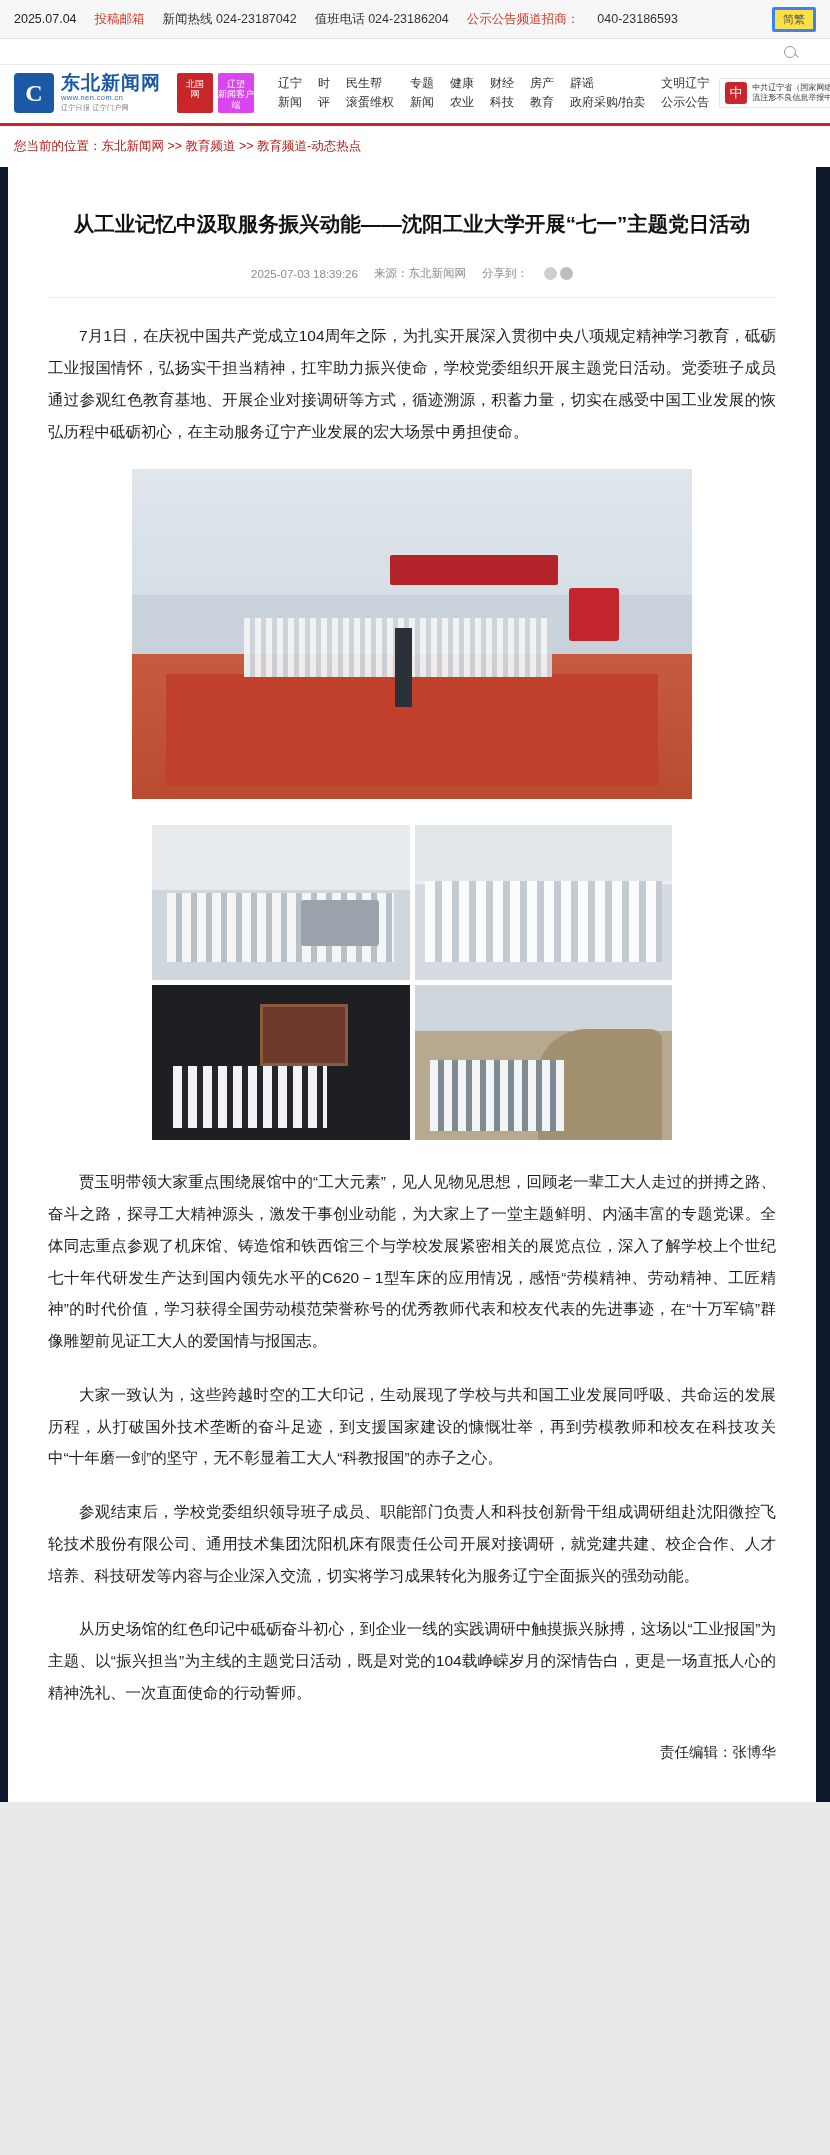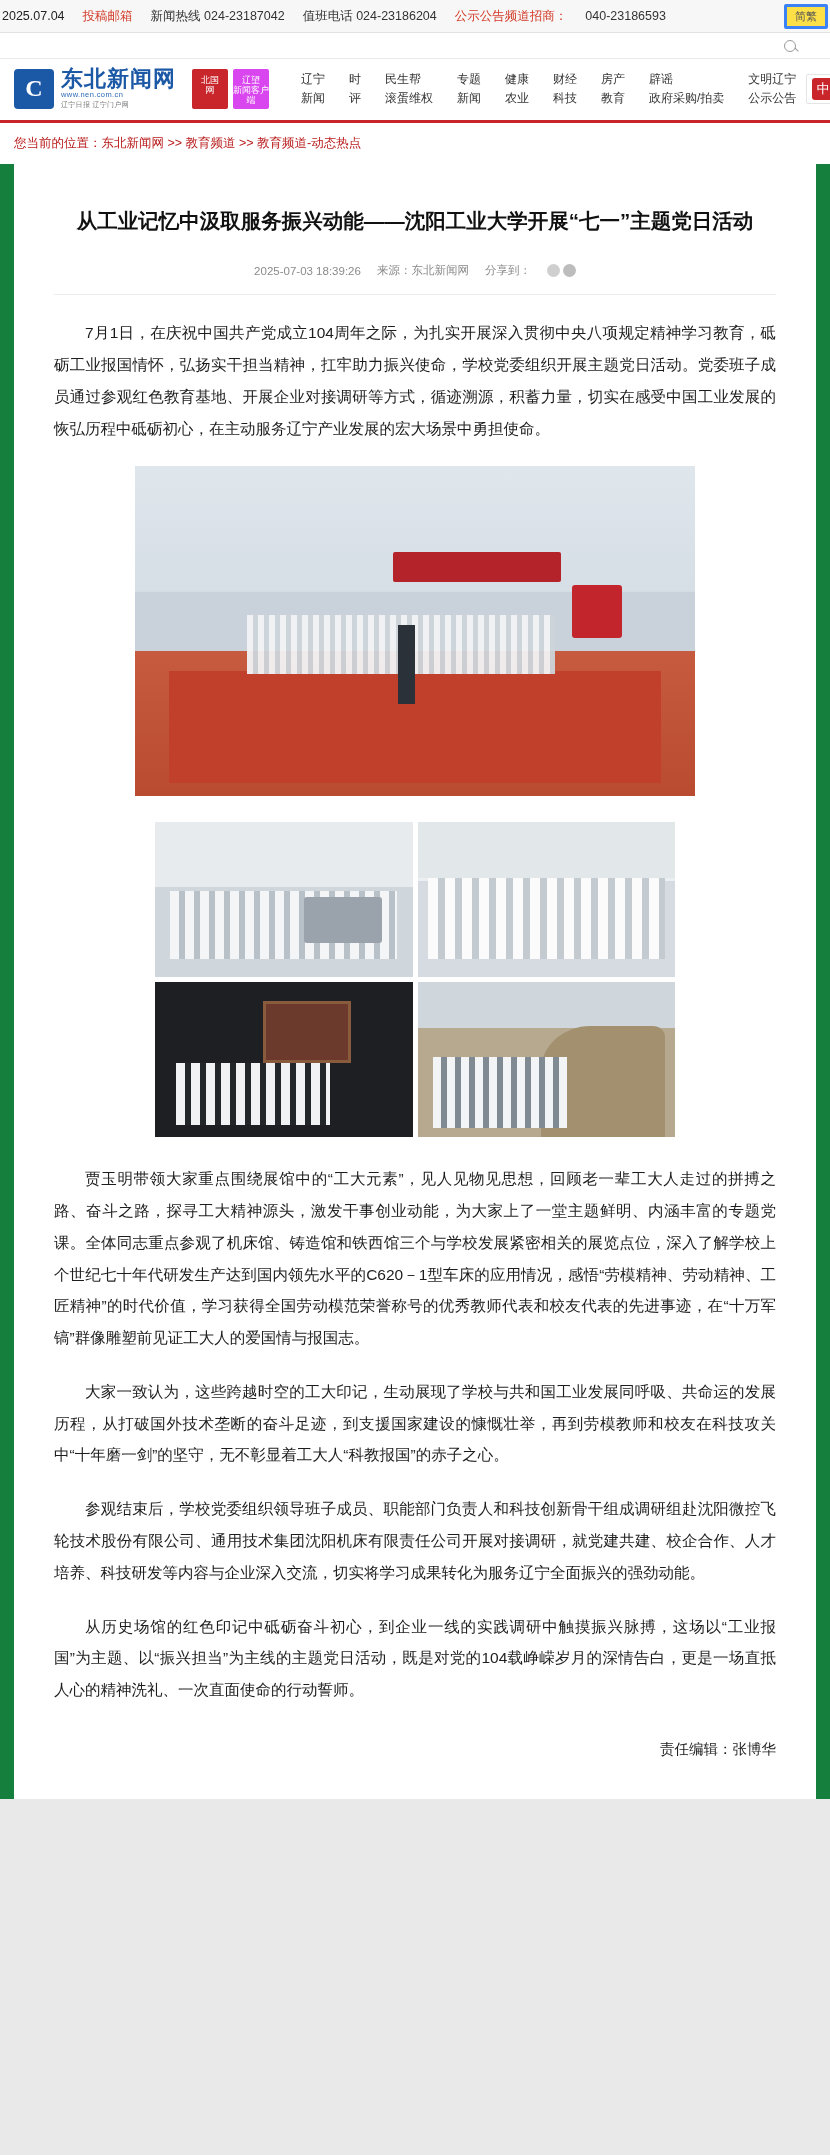"2025.07.04" .topbar { height: 33px -> 39px; padding: 0 2px -> 0 14px }
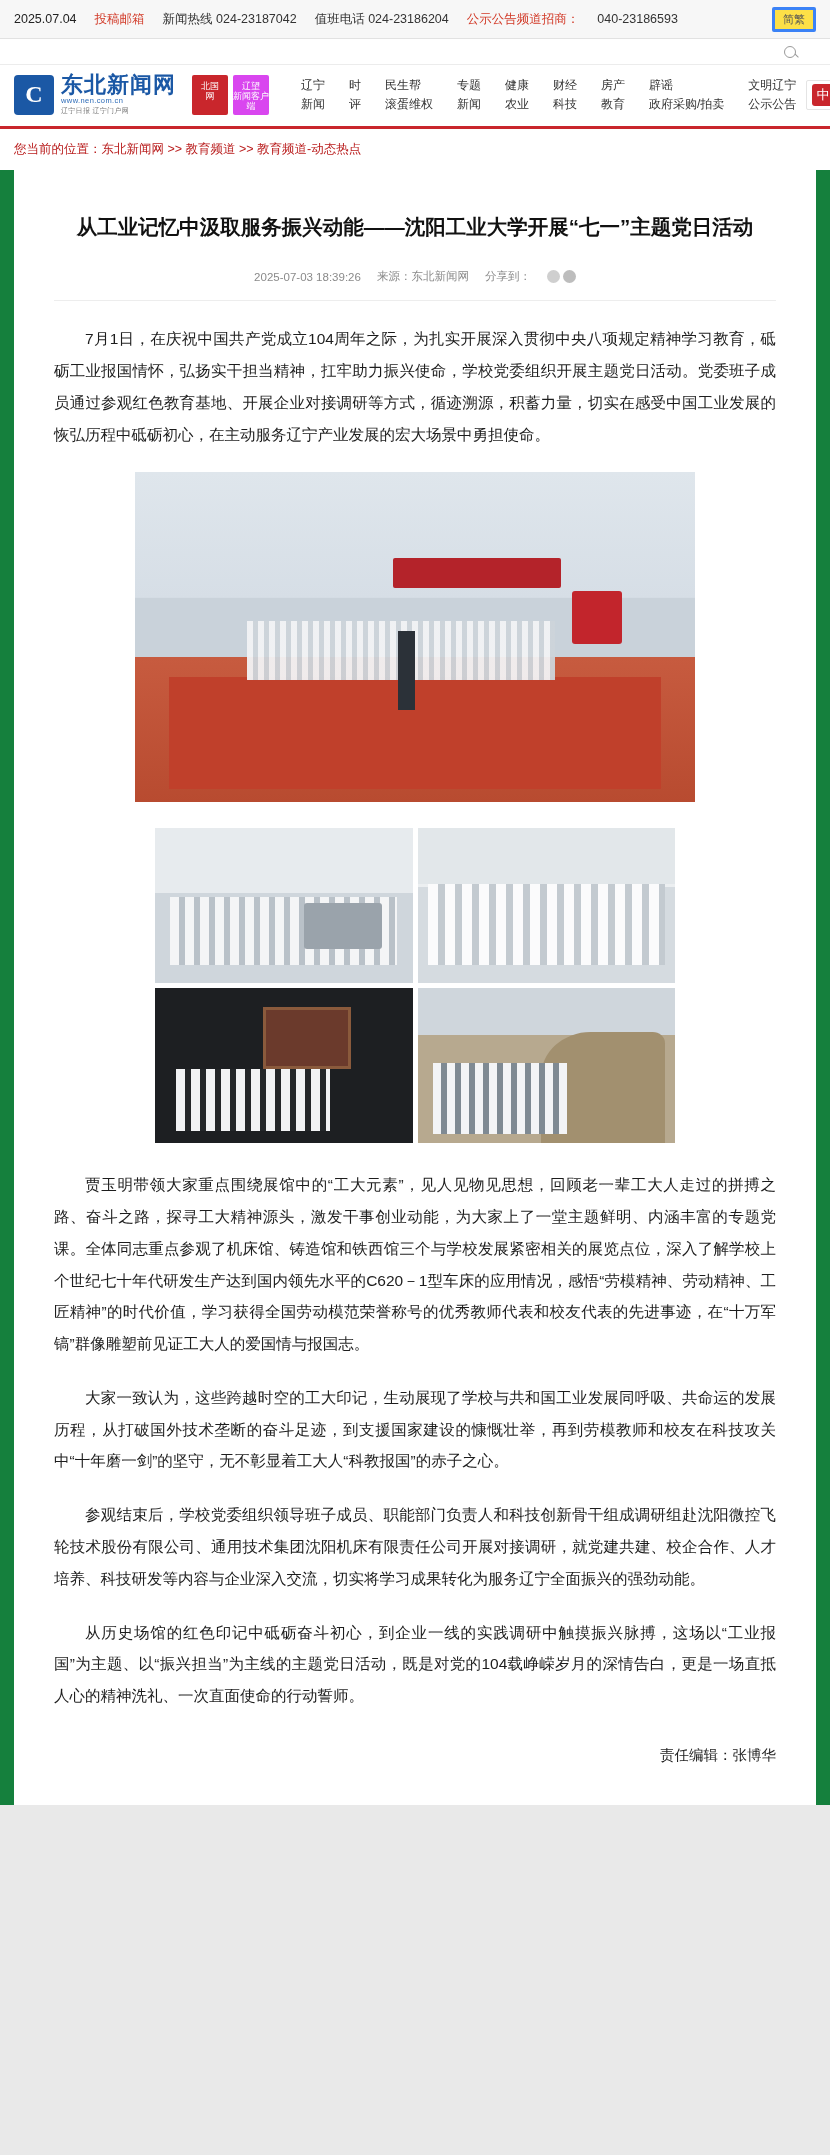"东北新闻网" .logo-text .l1 { font-size: 22px -> 19px }
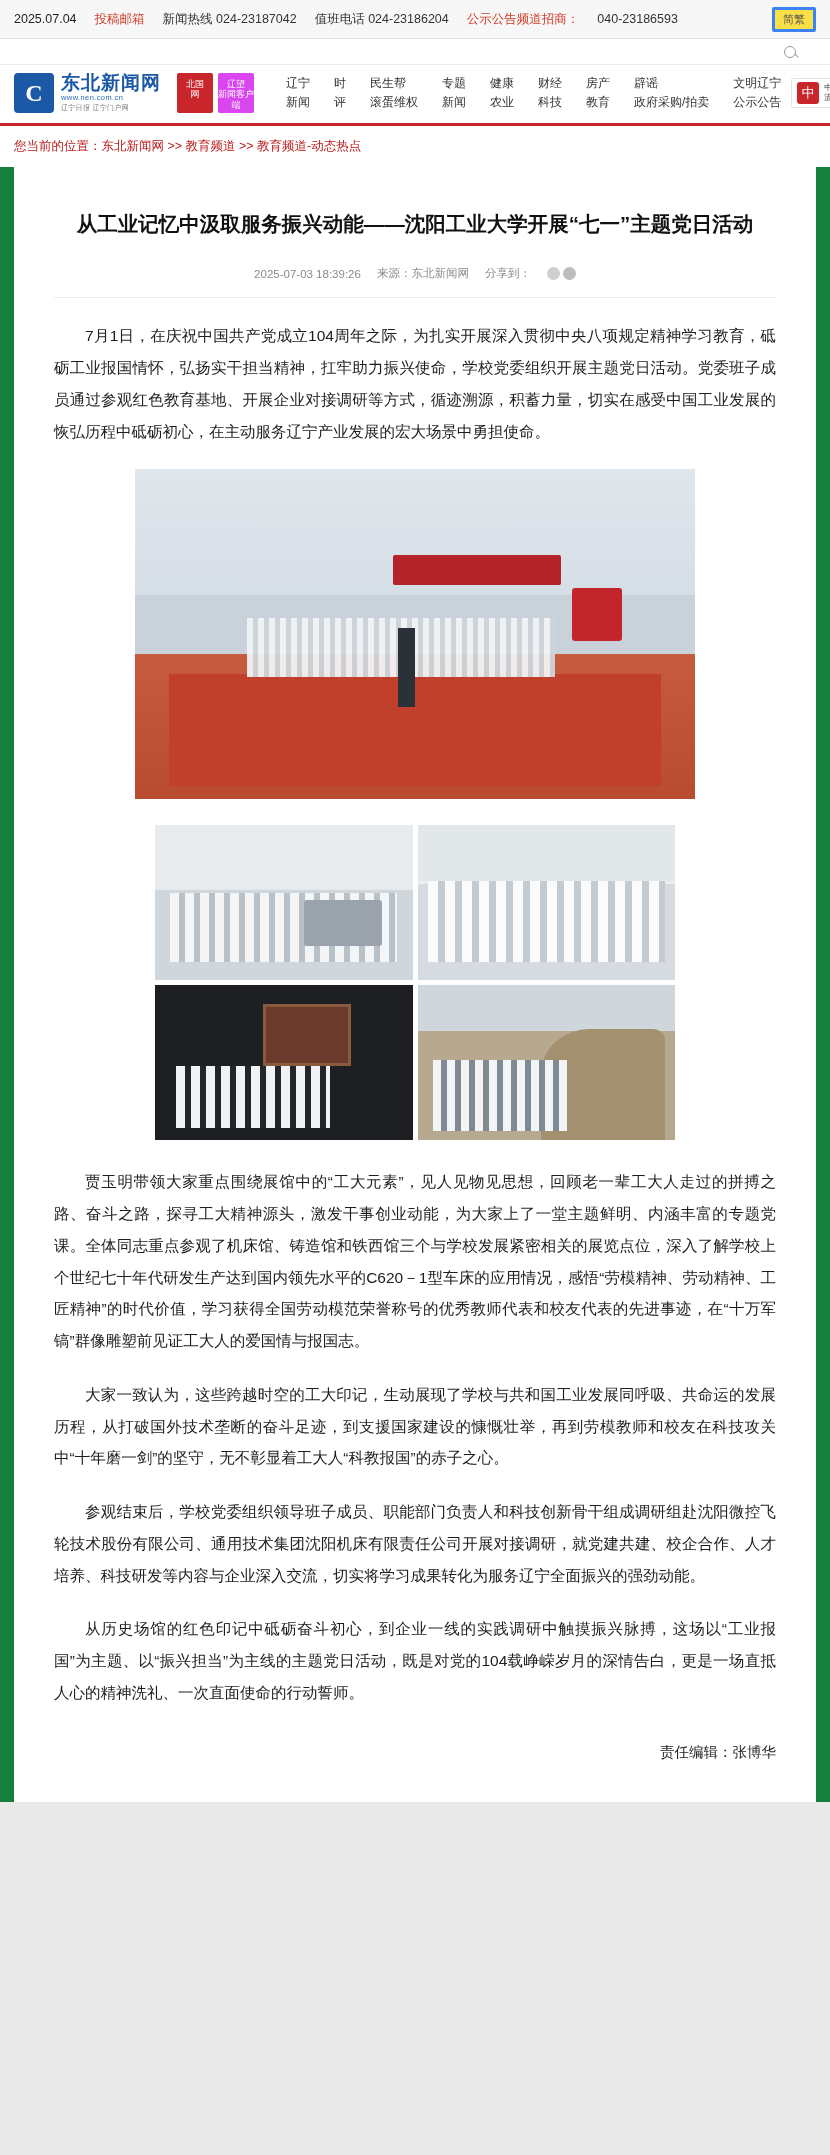"辽宁" .navcol div { margin-left: 8px -> none }
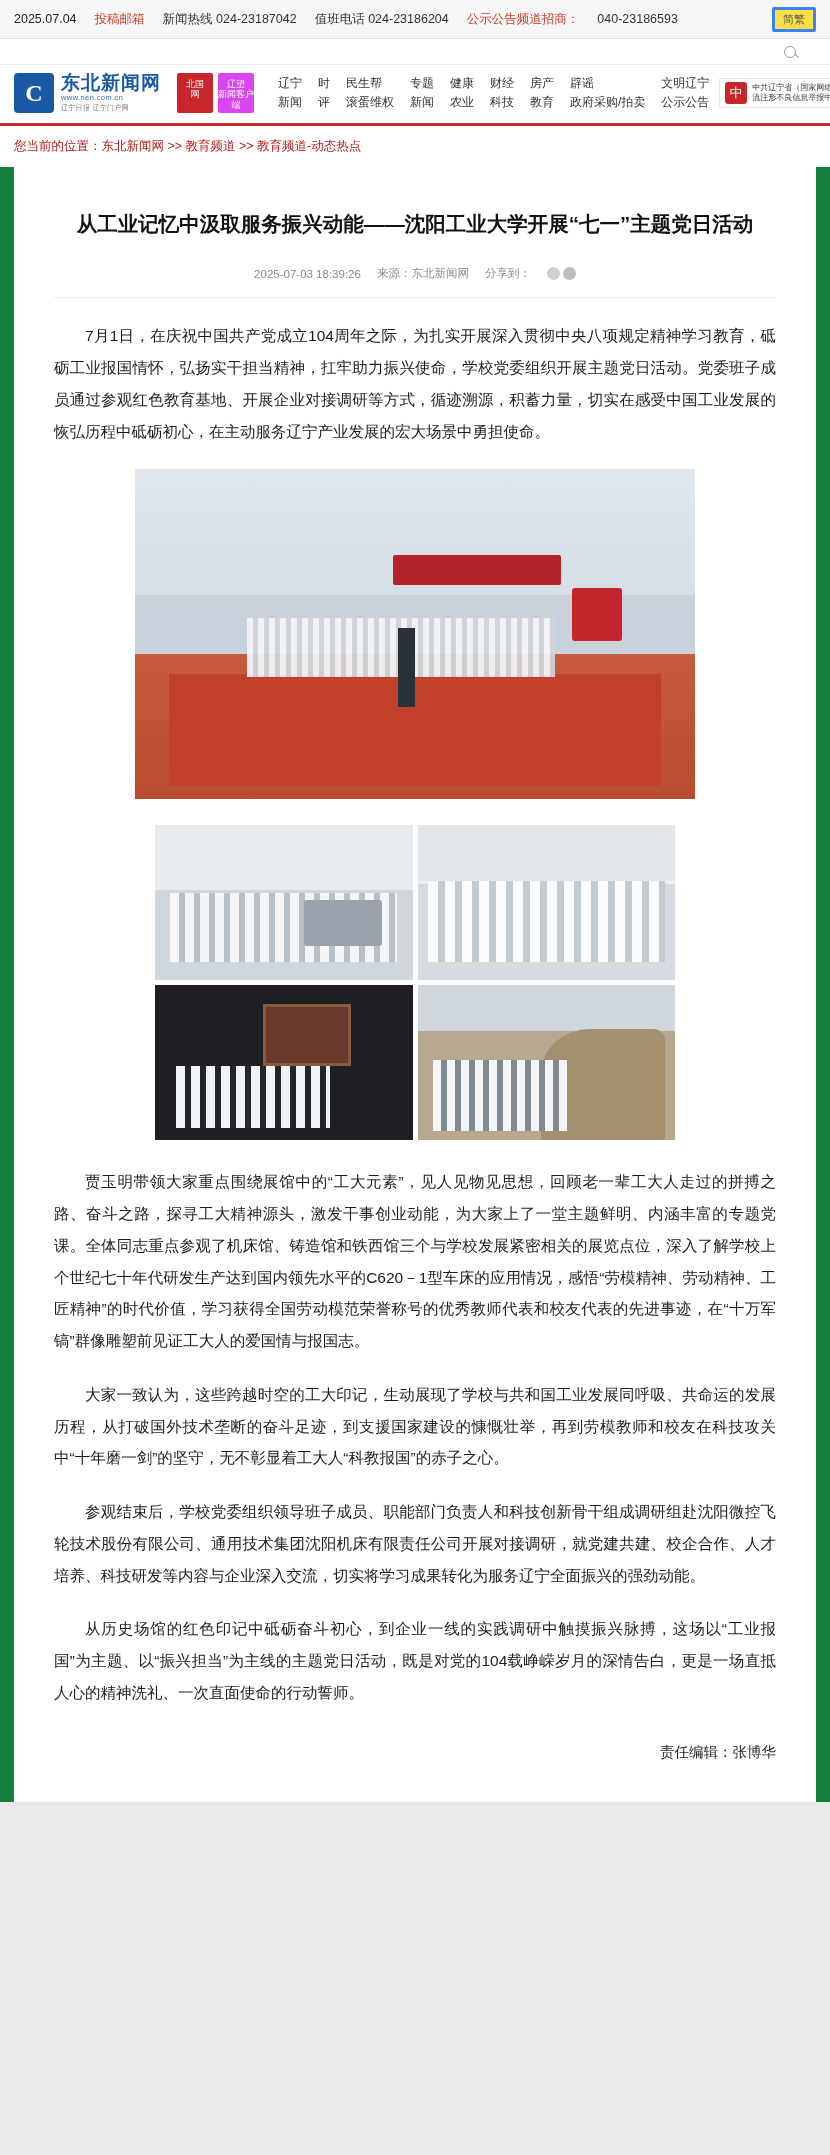"从工业记忆中汲取服务振兴动能——沈阳工业大学开展“七一”主题党日活动" .article-wrap { background: #15803d -> #0f172a; padding: 0 14px 0 14px -> 0 14px 0 8px }
